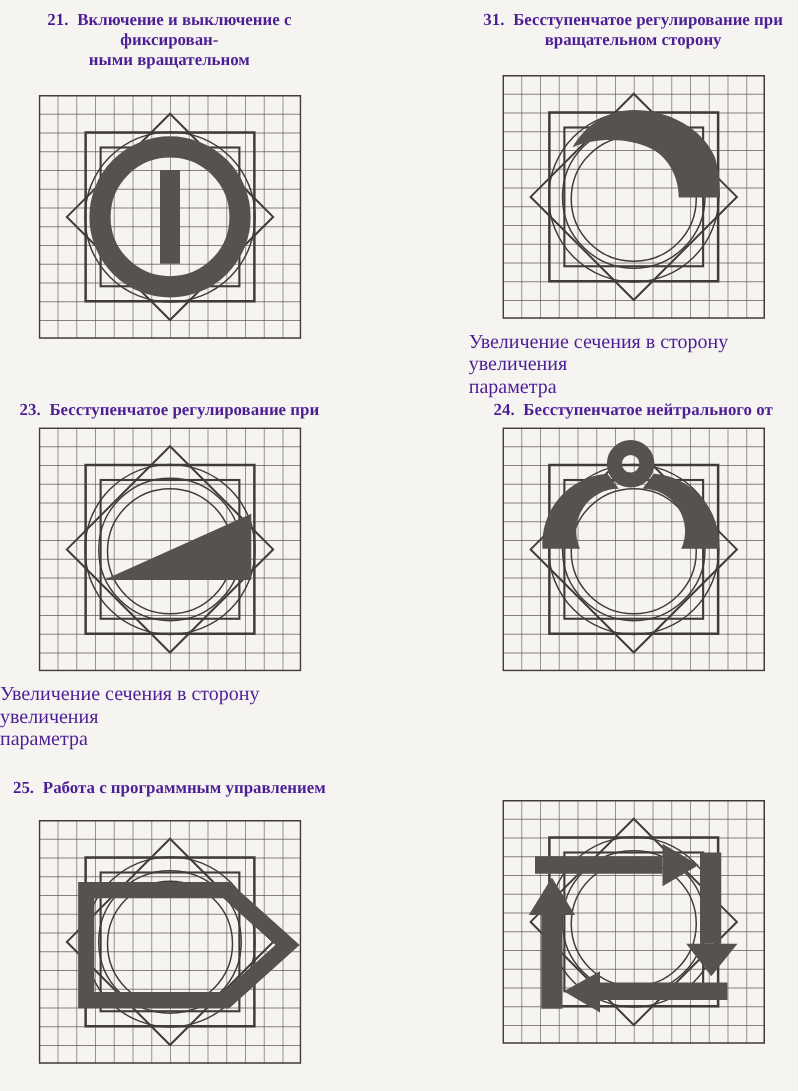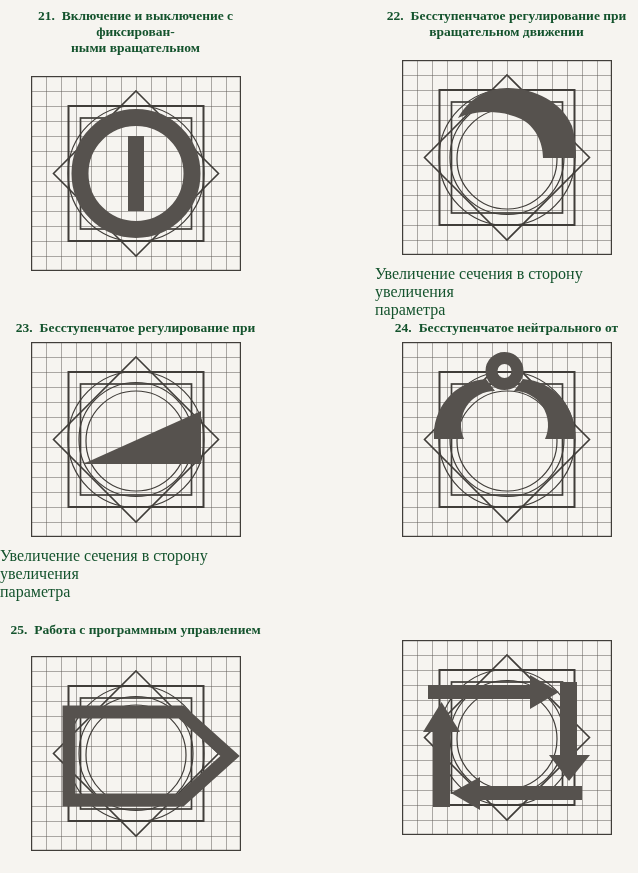"21. Включение и выключение с" #page { color: #14532d -> #4c1d95 }
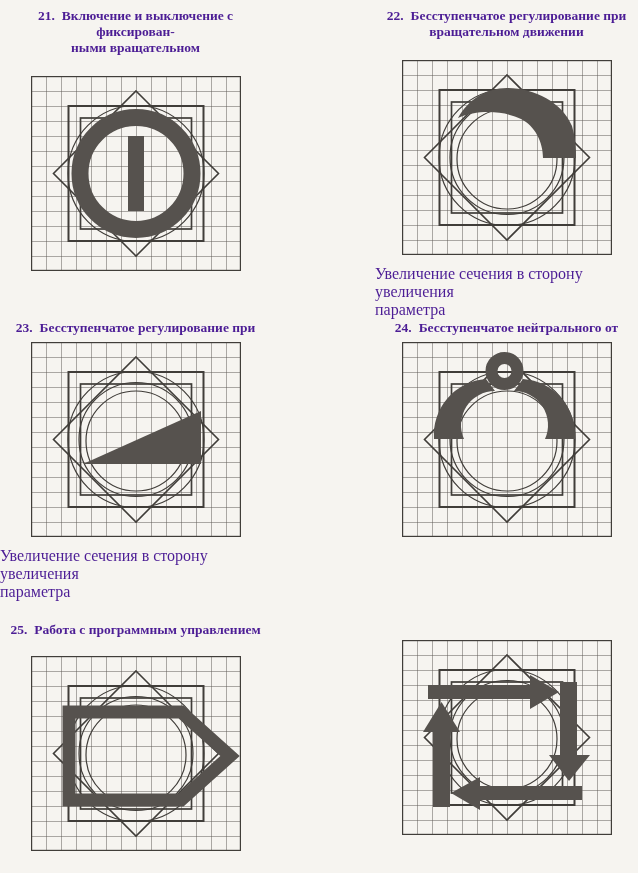"22." span.num { text: 22 -> 31 }
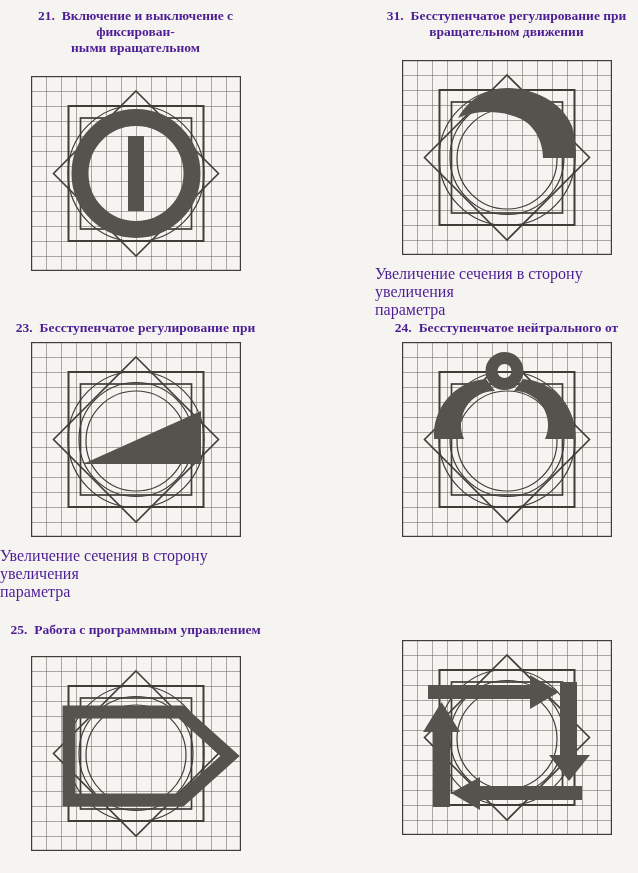"вращательном движении" div { text: движении -> сторону }
